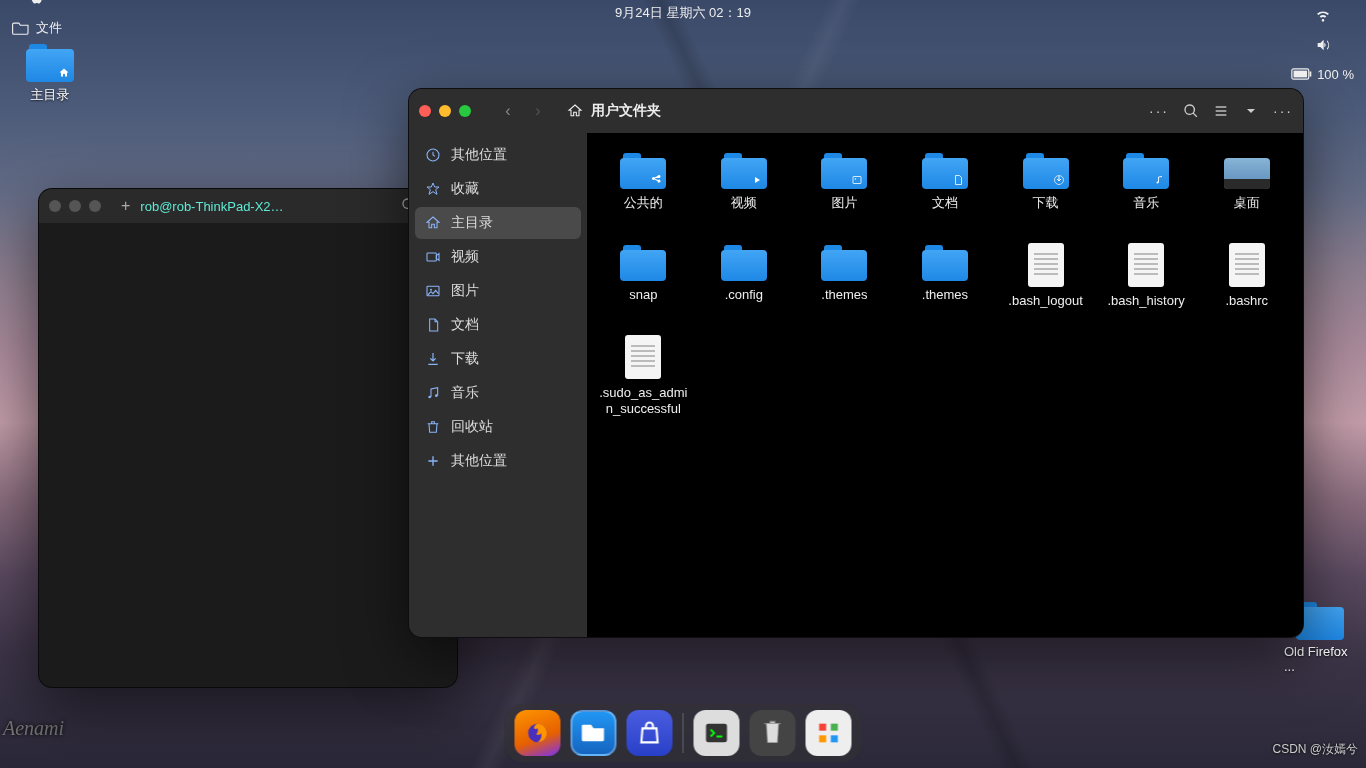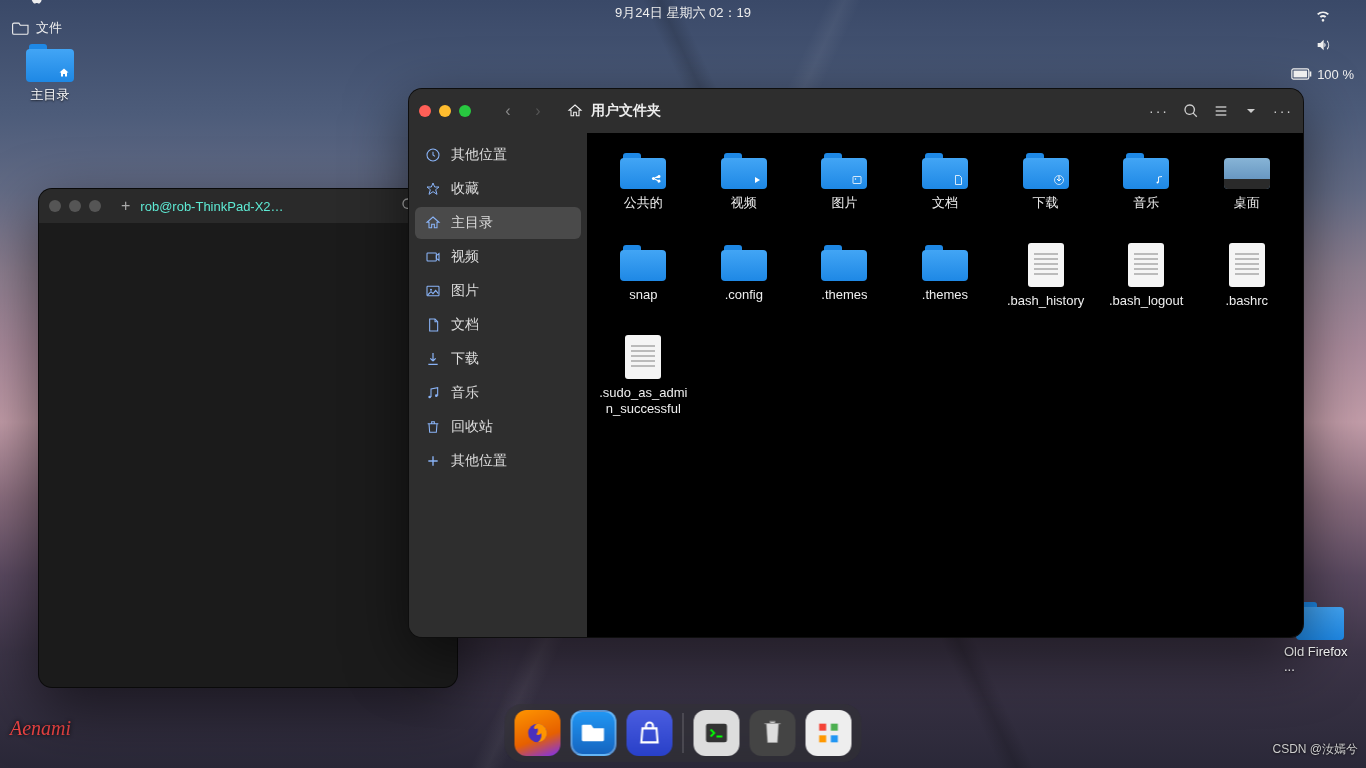".bash_history" div.cell { order: before ".bash_logout" -> after ".bash_logout" }
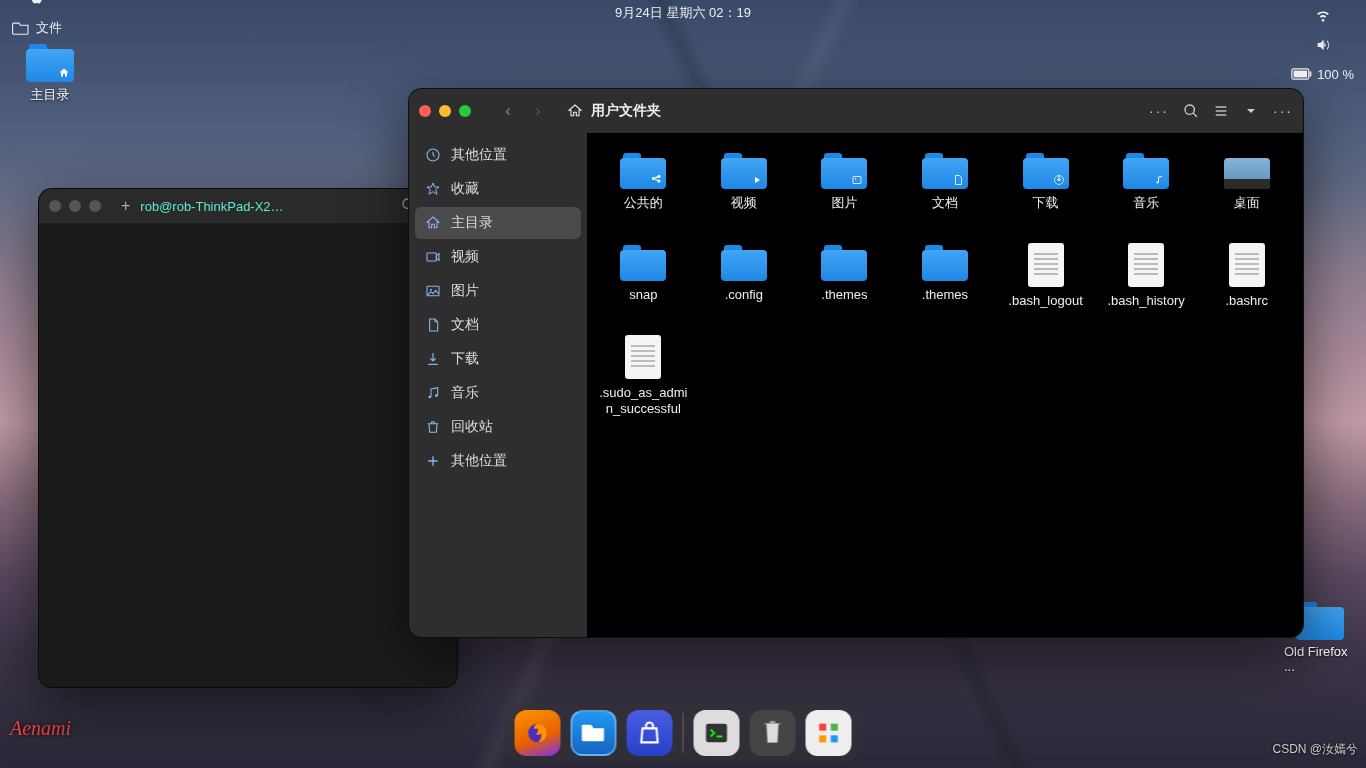"Aenami" .signature { color: #ef4444 -> #737373; left: 10px -> 3px }
